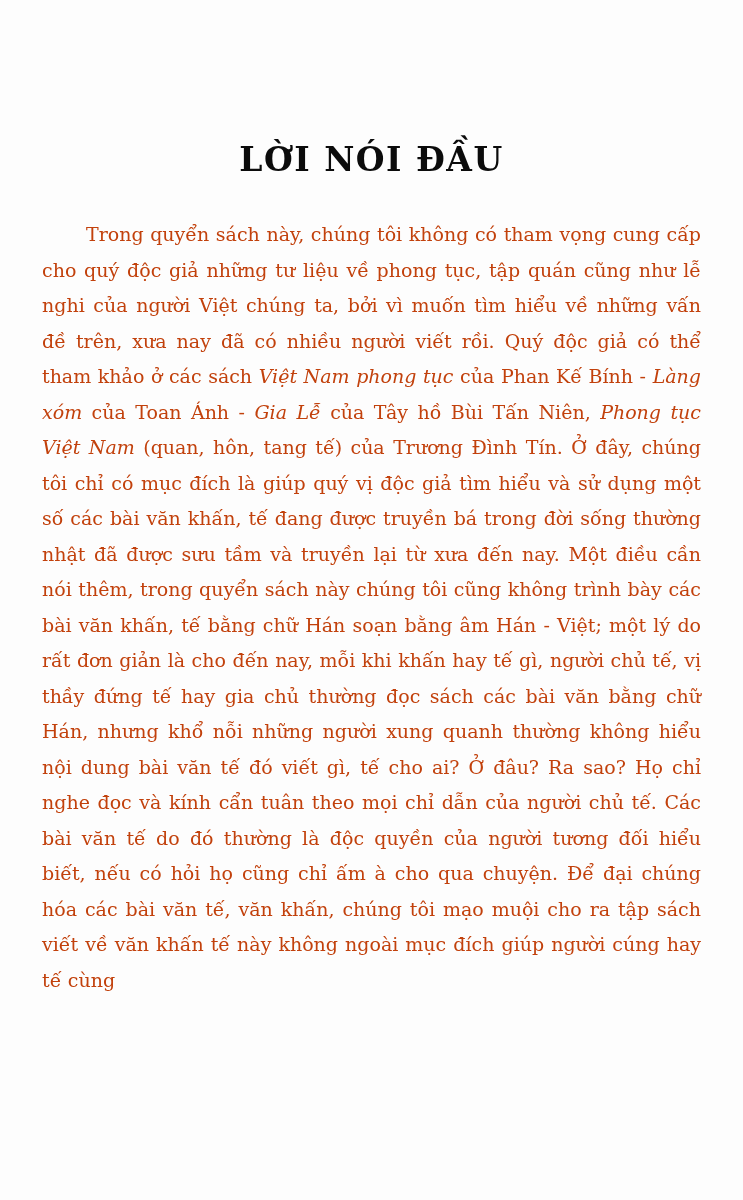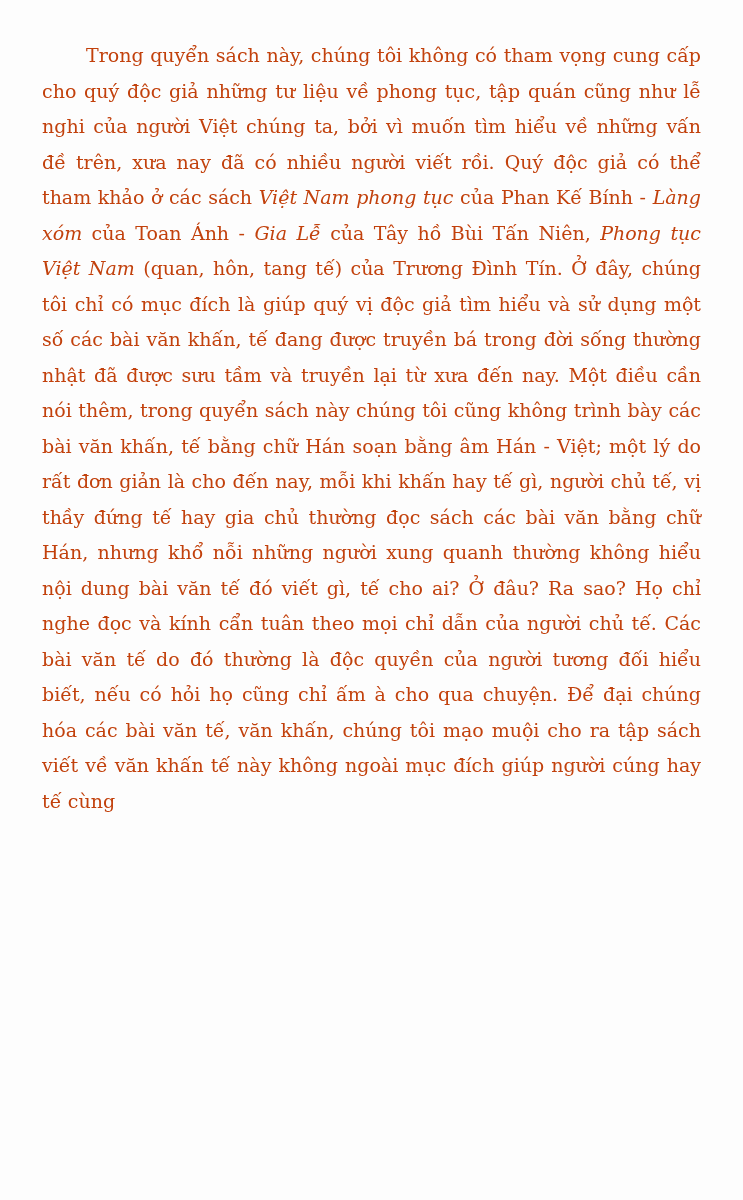"LỜI NÓI ĐẦU" h1.page-title { html: none -> <h1>LỜI NÓI ĐẦU</h1> }
